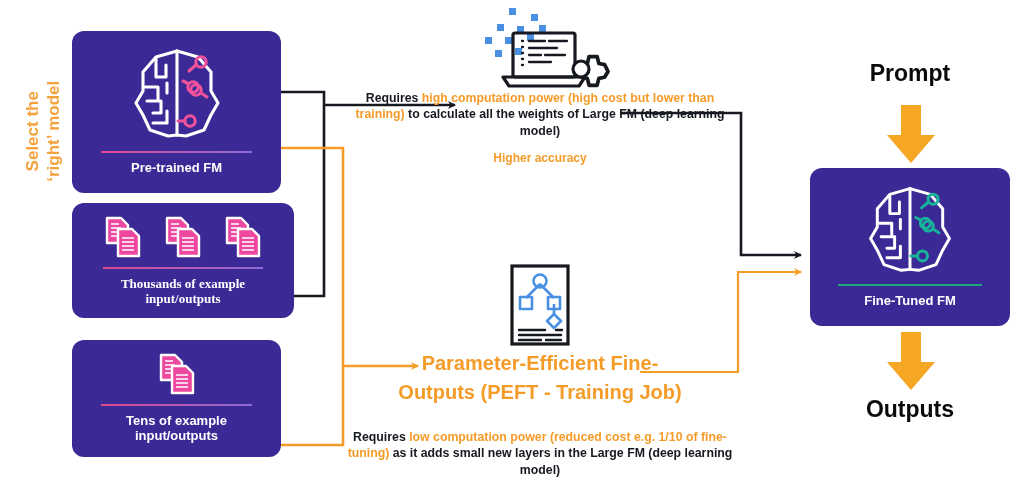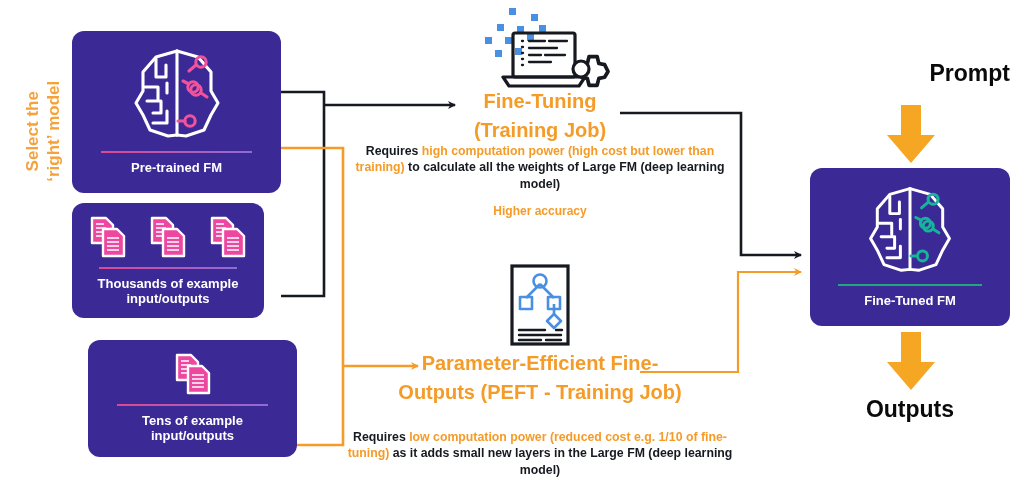"Prompt" div.abs { text-align: right -> none }
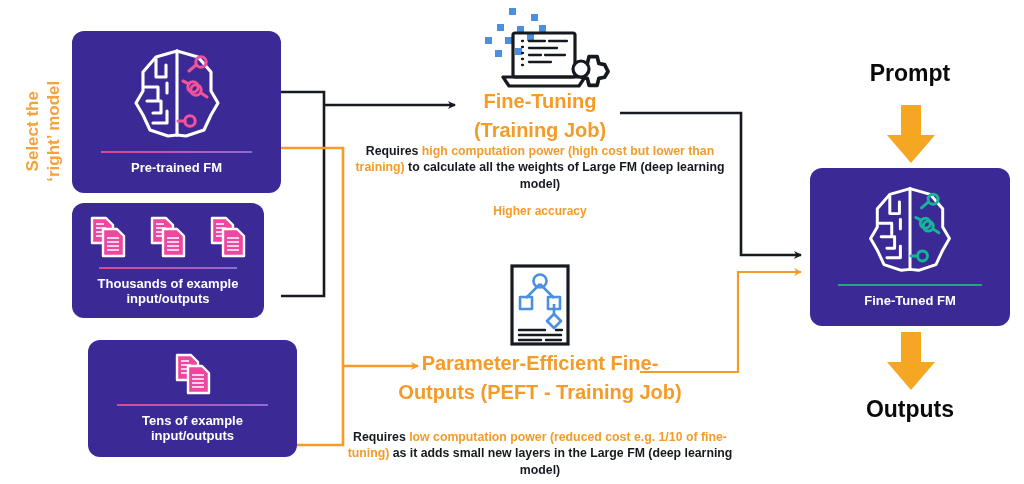"Fine-Tuning" div.section-title { html: <div> <div>Fine-Tuning</div> <div>(Training Job)</div> </div> -> none }
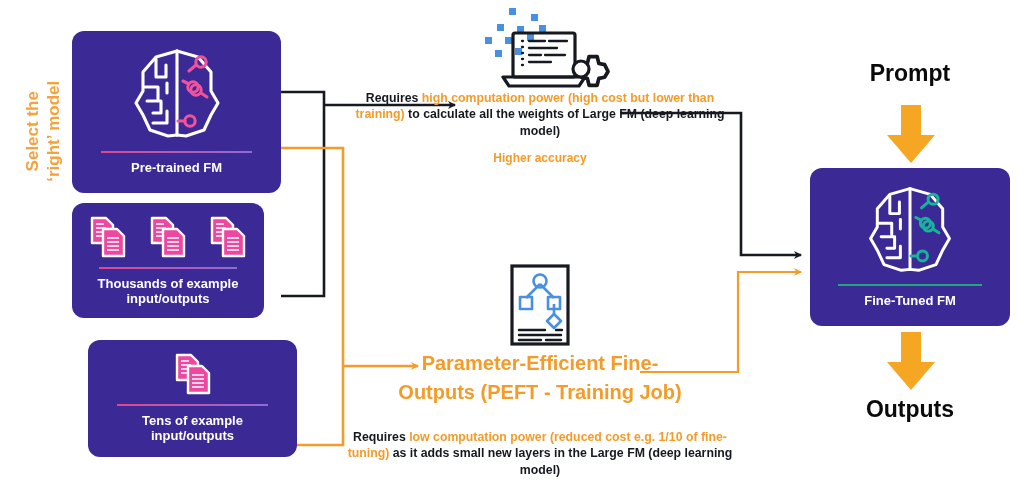"Thousands of example" div.abs { font-family: none -> Liberation Serif, serif; width: 192px -> 222px }
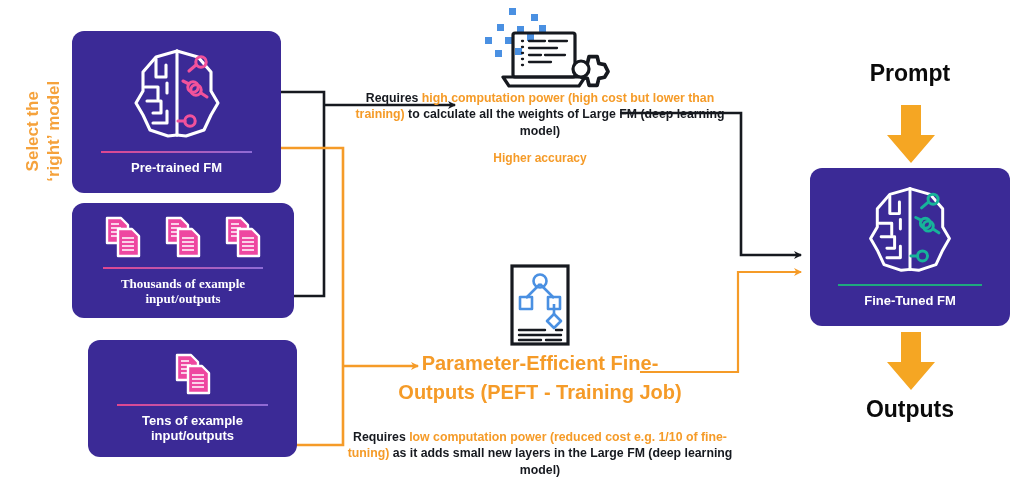"Tens of example" div.abs { margin-left: 16px -> none }
